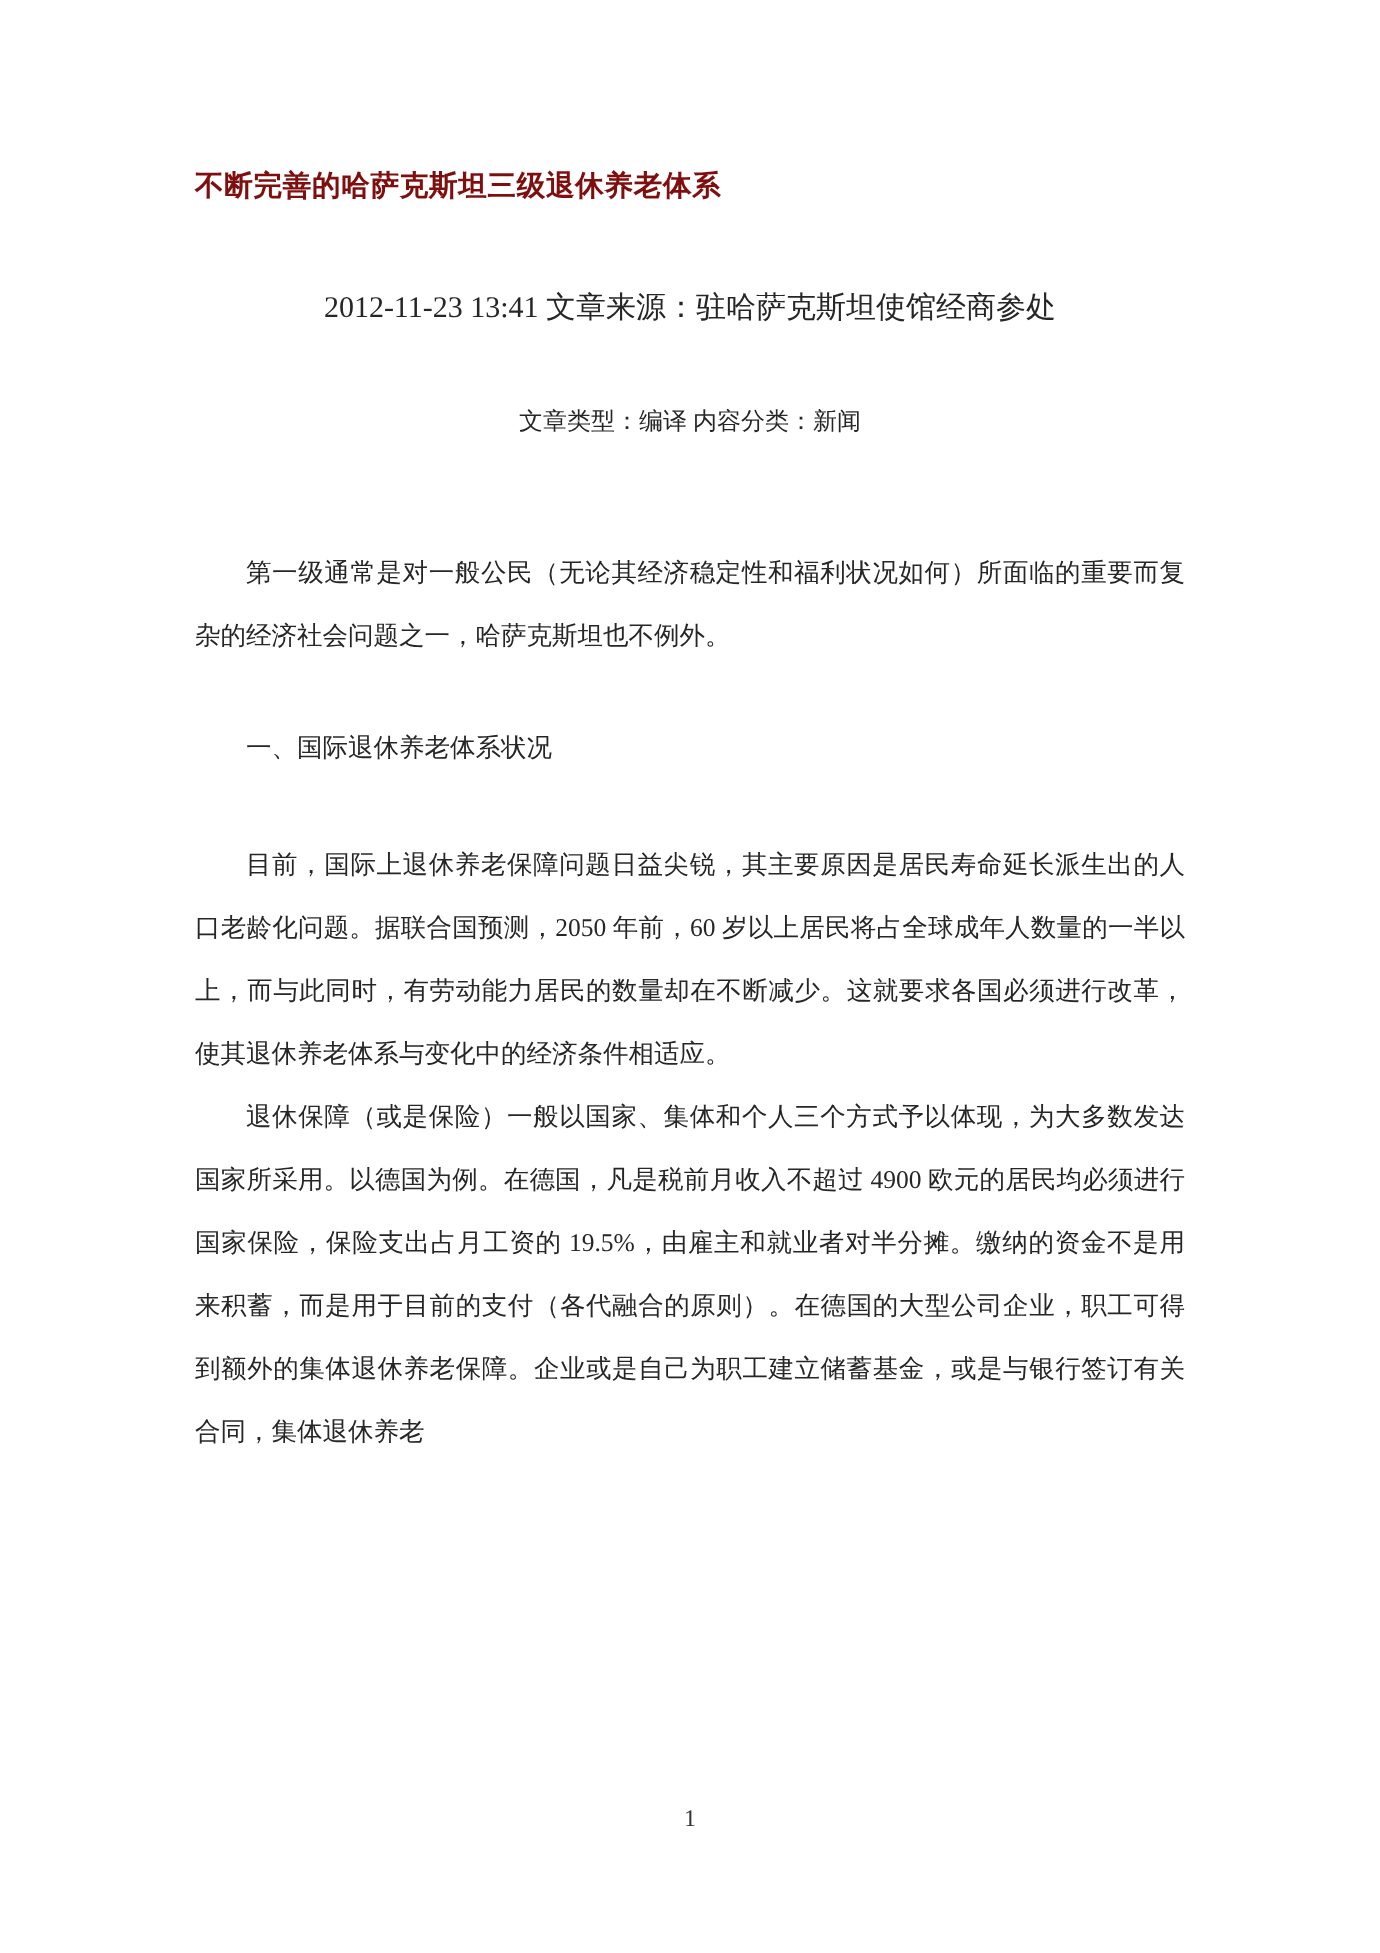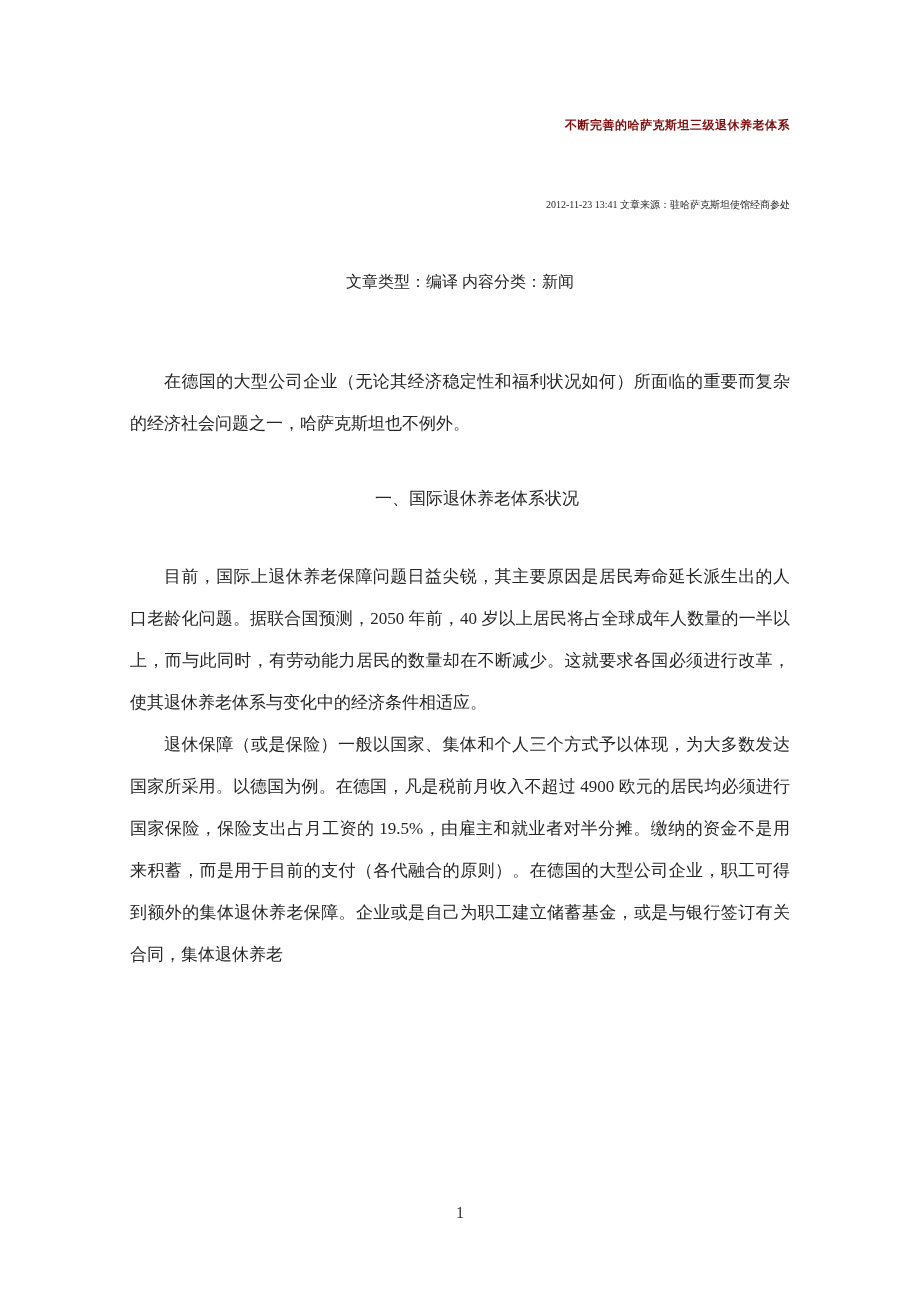"不断完善的哈萨克斯坦三级退休养老体系" .doc-title { font-size: 12px -> 19px; text-align: right -> left }
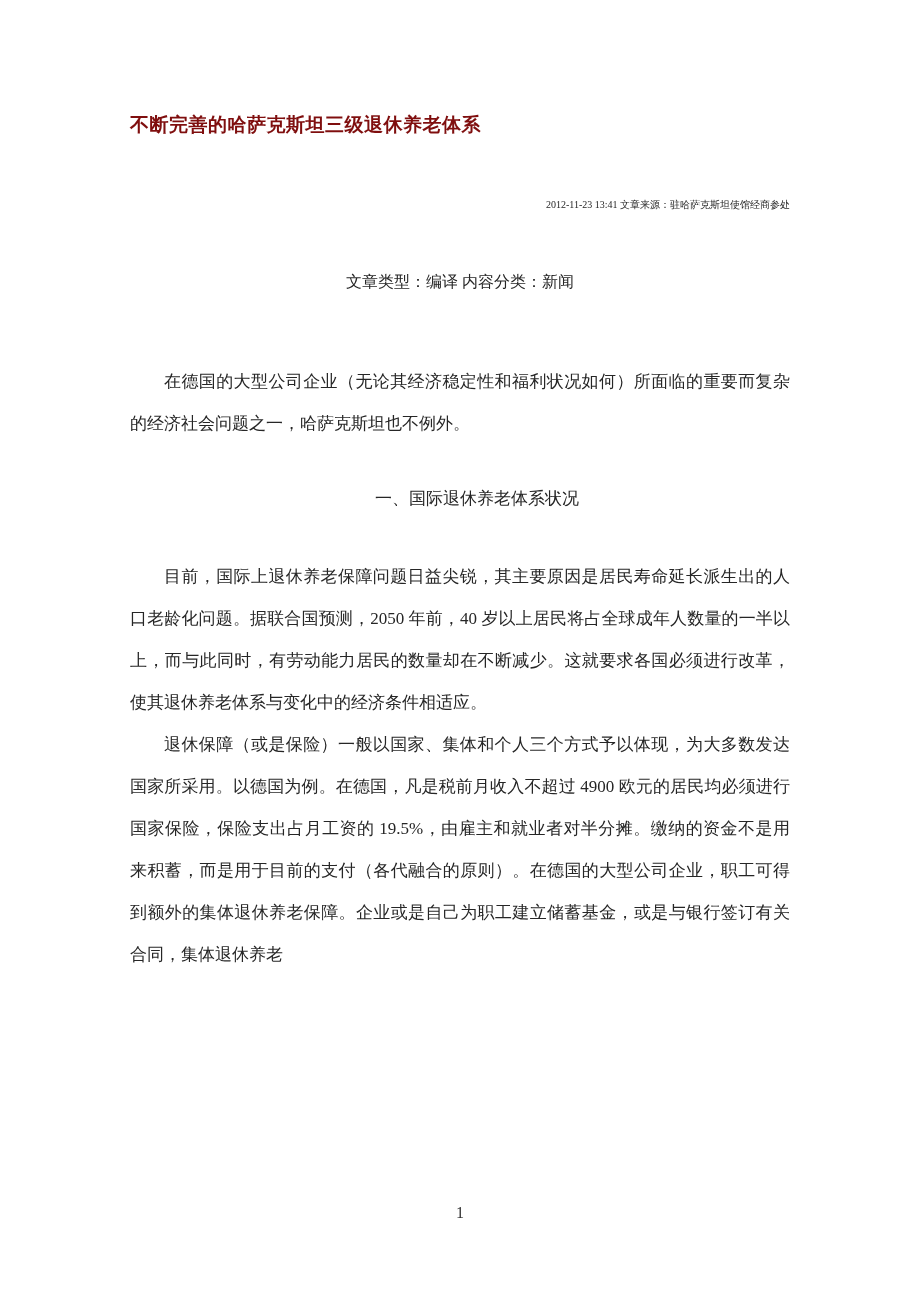"2012-11-23 13:41 文章来源：驻哈萨克斯坦使馆经商参处" .meta-source { font-size: 10px -> 20px; text-align: right -> center }
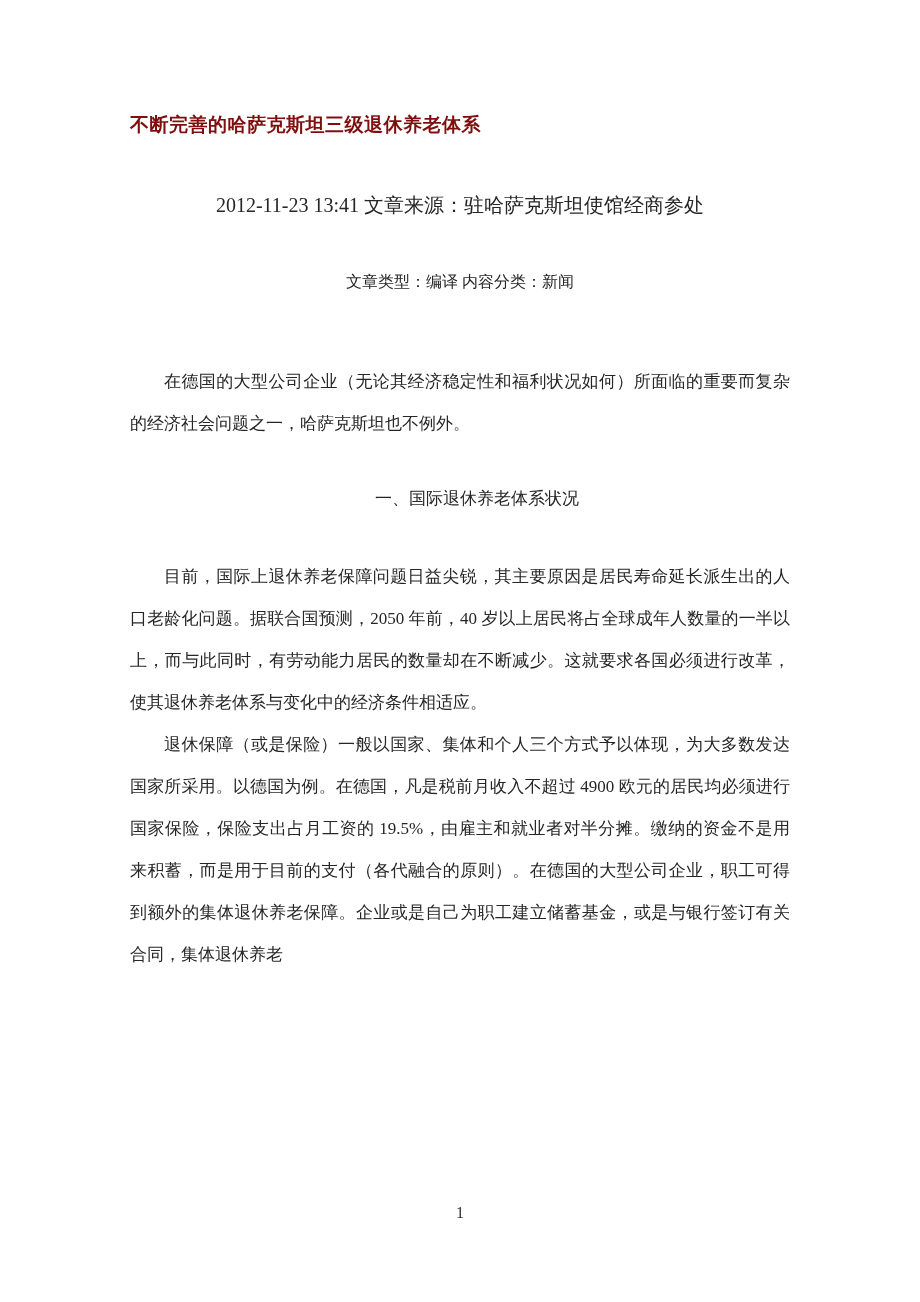"在德国的大型公司企业（无论其经济稳定性和福利状况如何）所面临的重要而复杂的经济社" p.para { text: 在德国的大型公司企业 -> 第一级通常是对一般公民 }
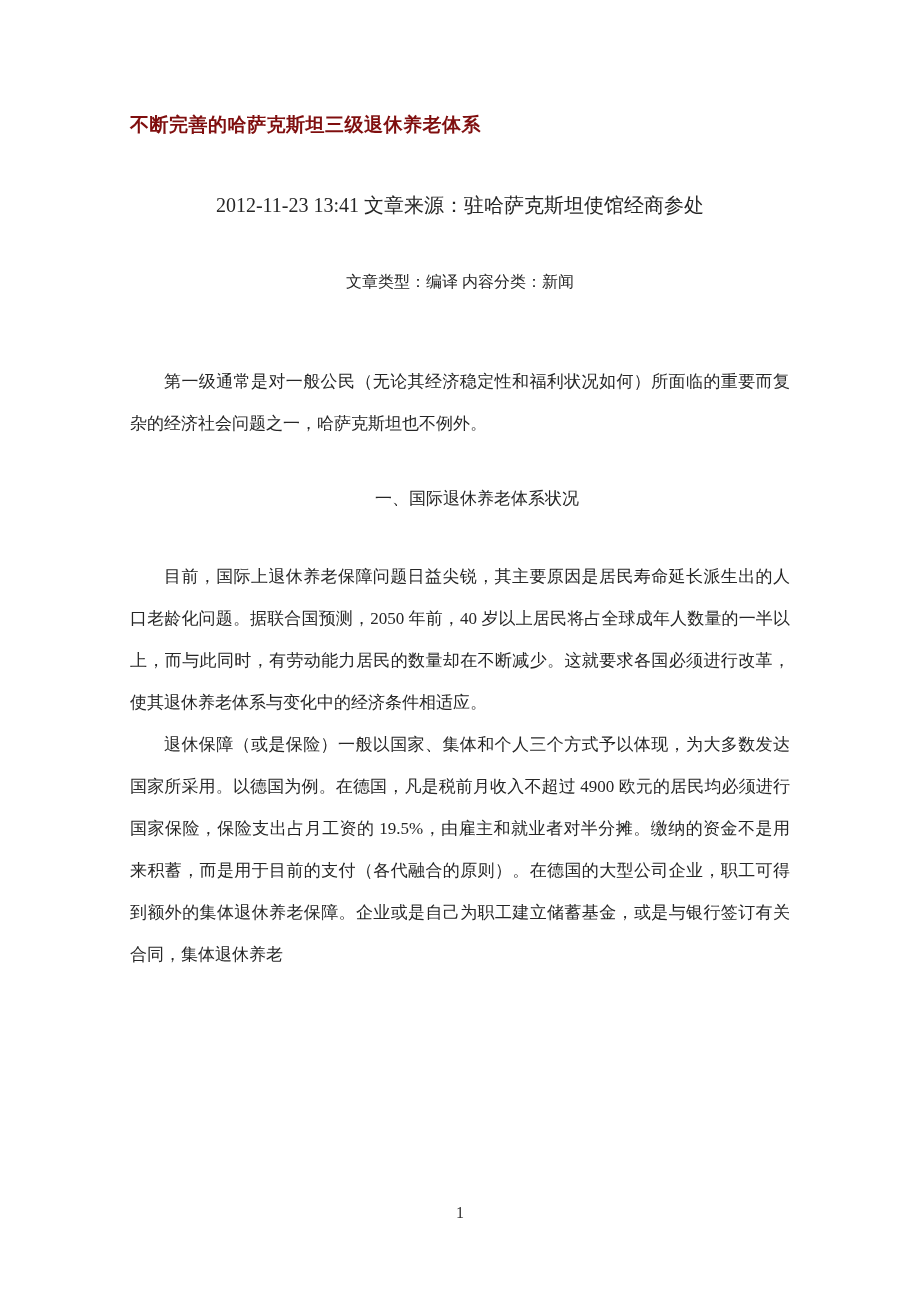"一、国际退休养老体系状况" .section-head { text-align: center -> left }
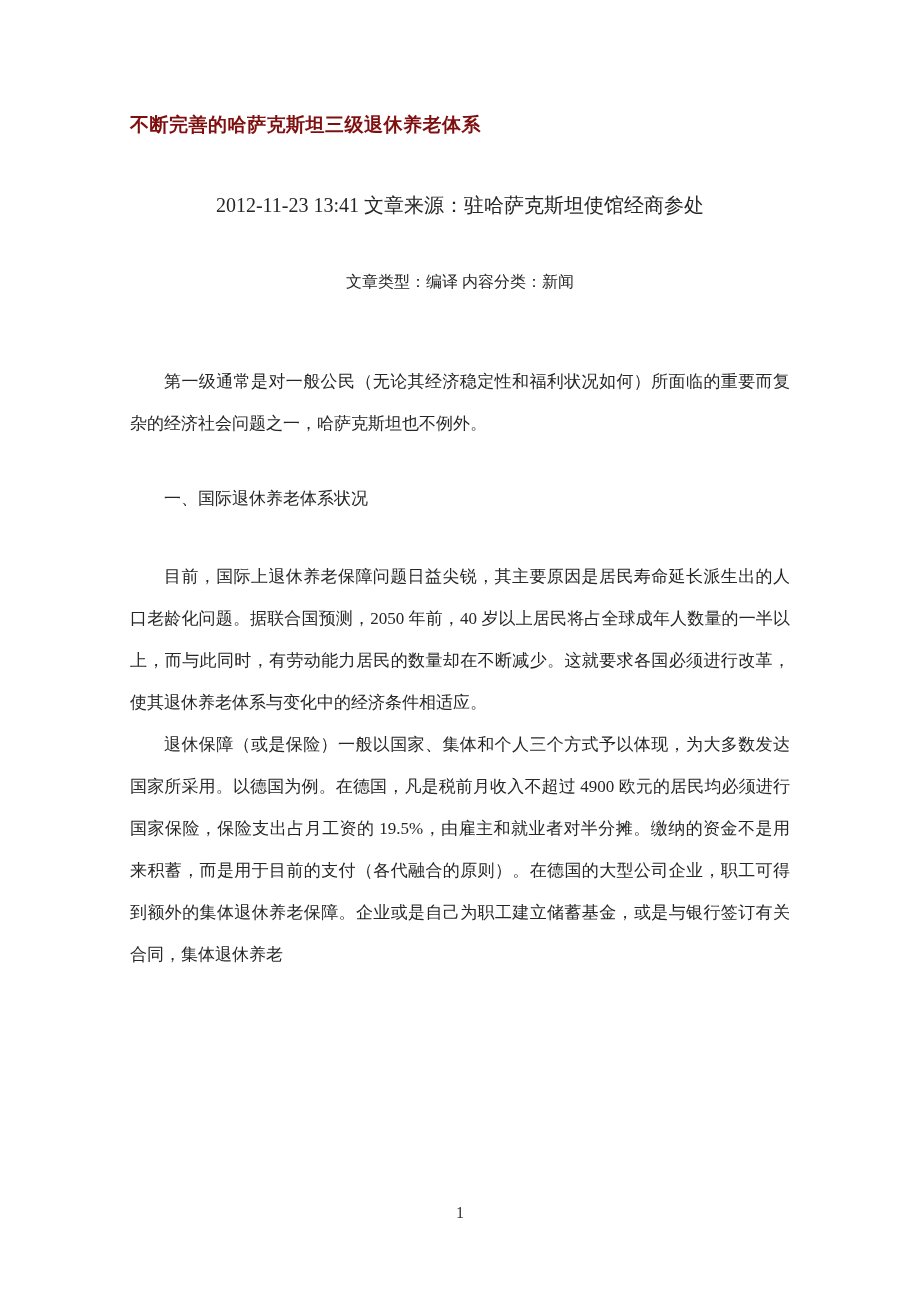"目前，国际上退休养老保障问题日益尖锐，其主要原因是居民寿命延长派生出的人口老龄化" p.para { text: 40 -> 60 }
